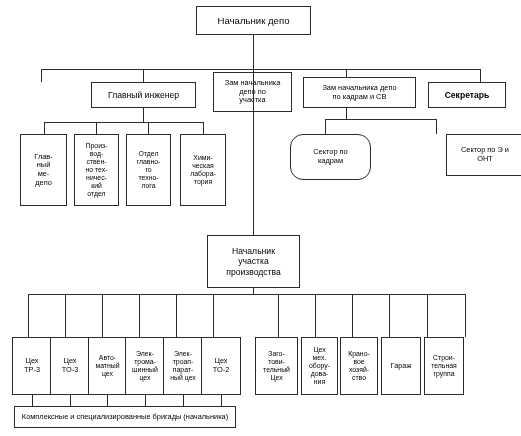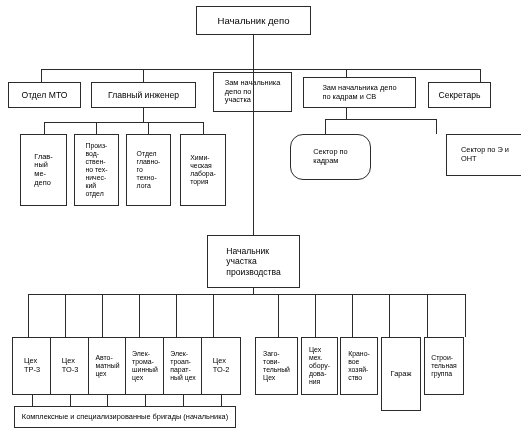"Начальник депо" .node { text-align: left -> center }
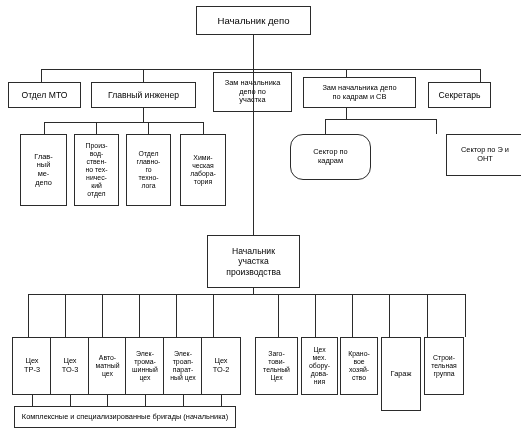"Отдел МТО" div.node { html: <div>Отдел МТО</div> -> none }
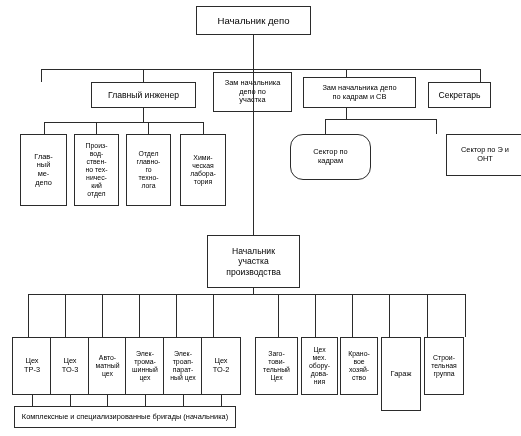"Секретарь" div.node { font-weight: none -> bold; width: 63px -> 78px }
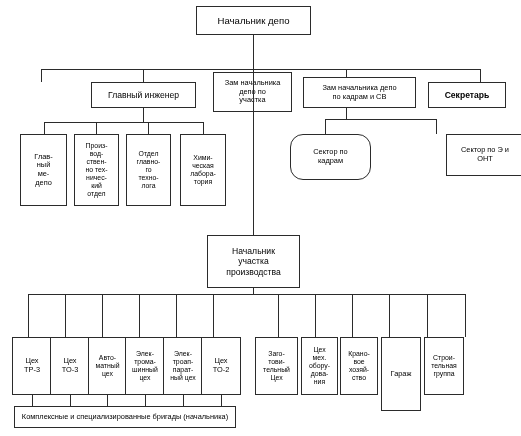"Гараж" div.node { height: 74px -> 58px }
